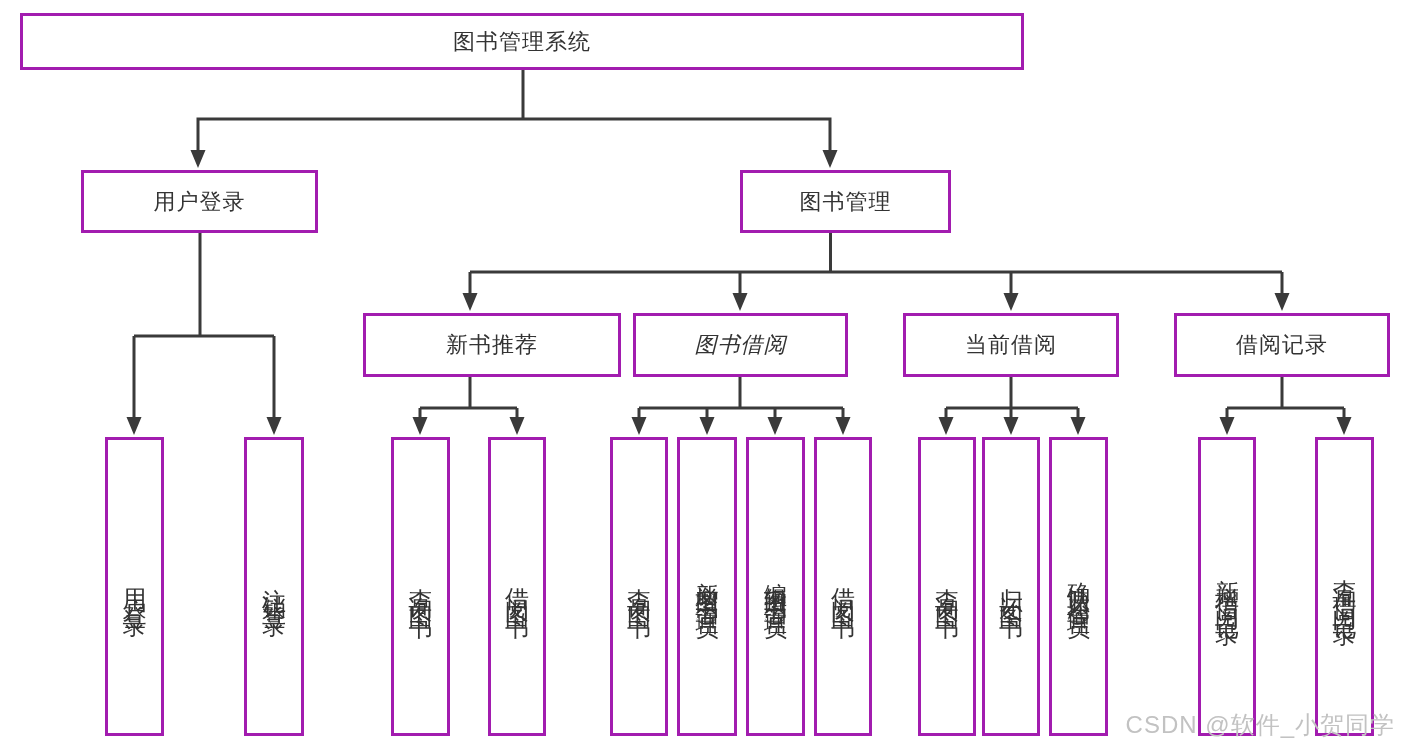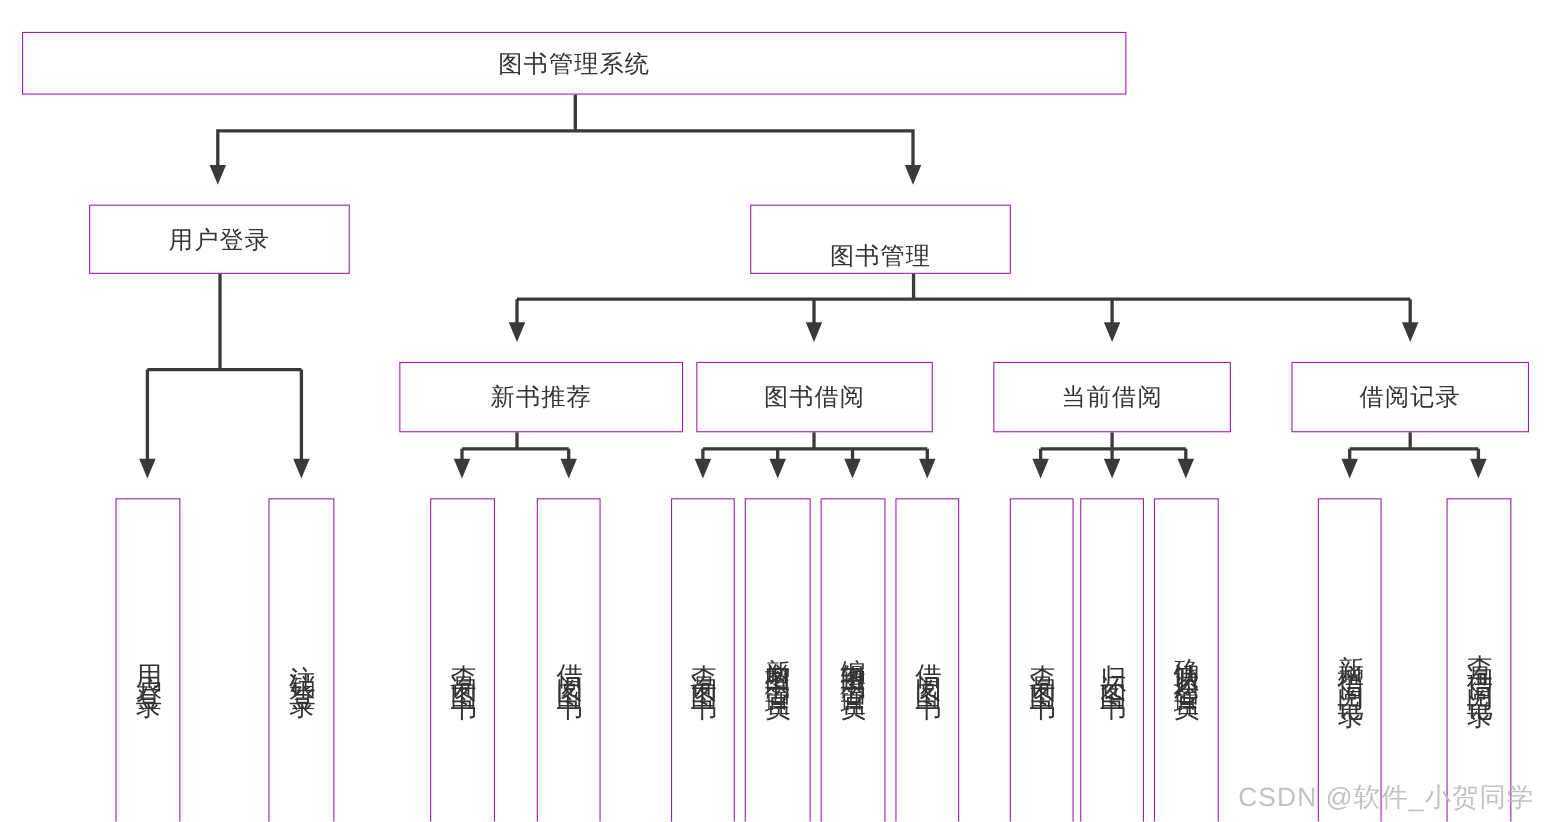"图书管理系统" .box { border: 1px solid #a21caf -> 3px solid #a21caf; margin-top: 16px -> none }
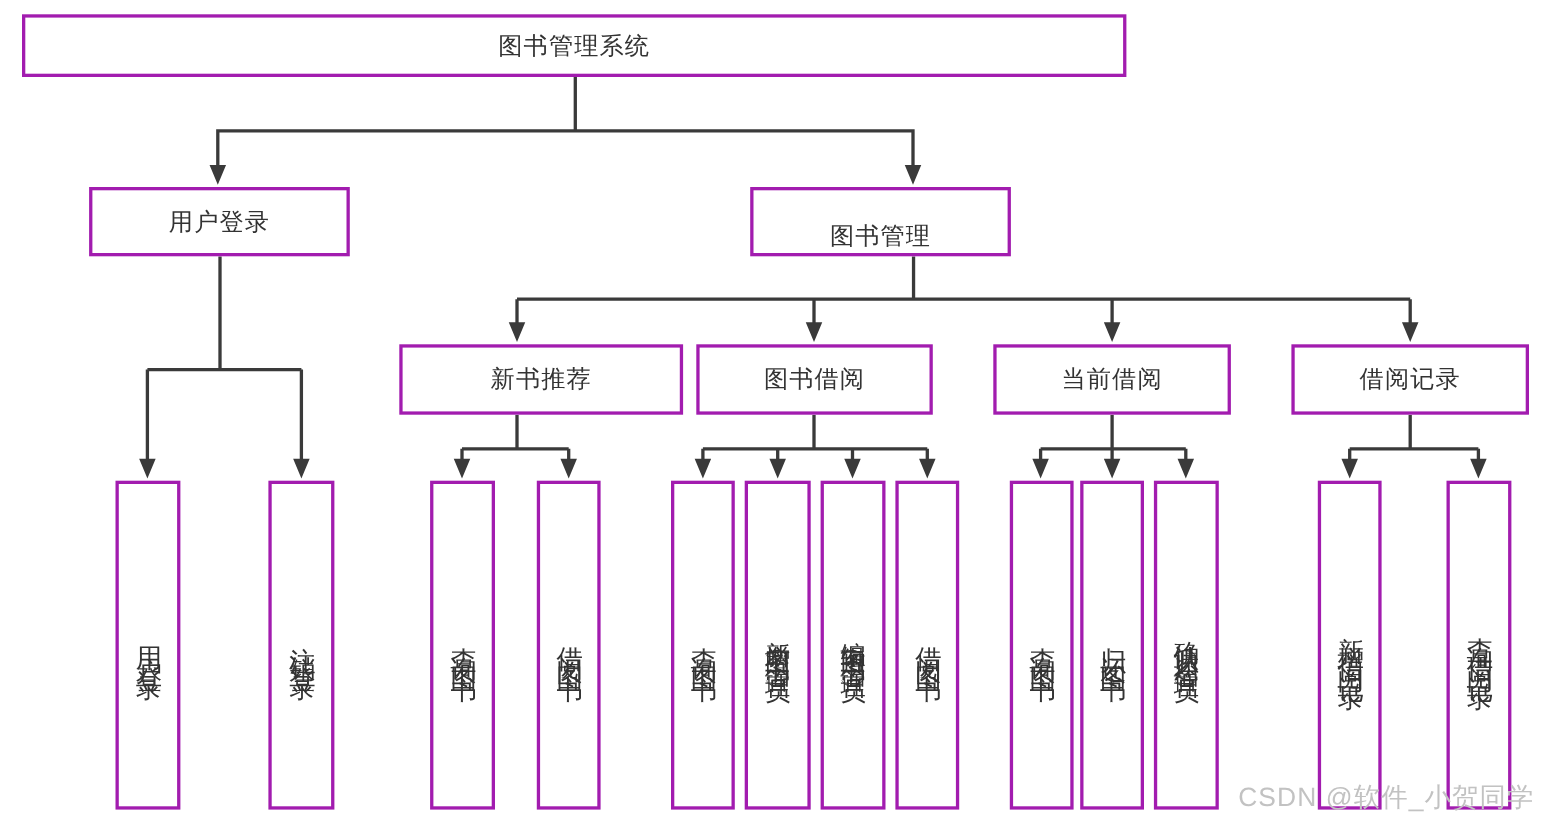"图书管理" .l2b { align-items: flex-end -> none; left: 682px -> 740px; width: 237px -> 211px }
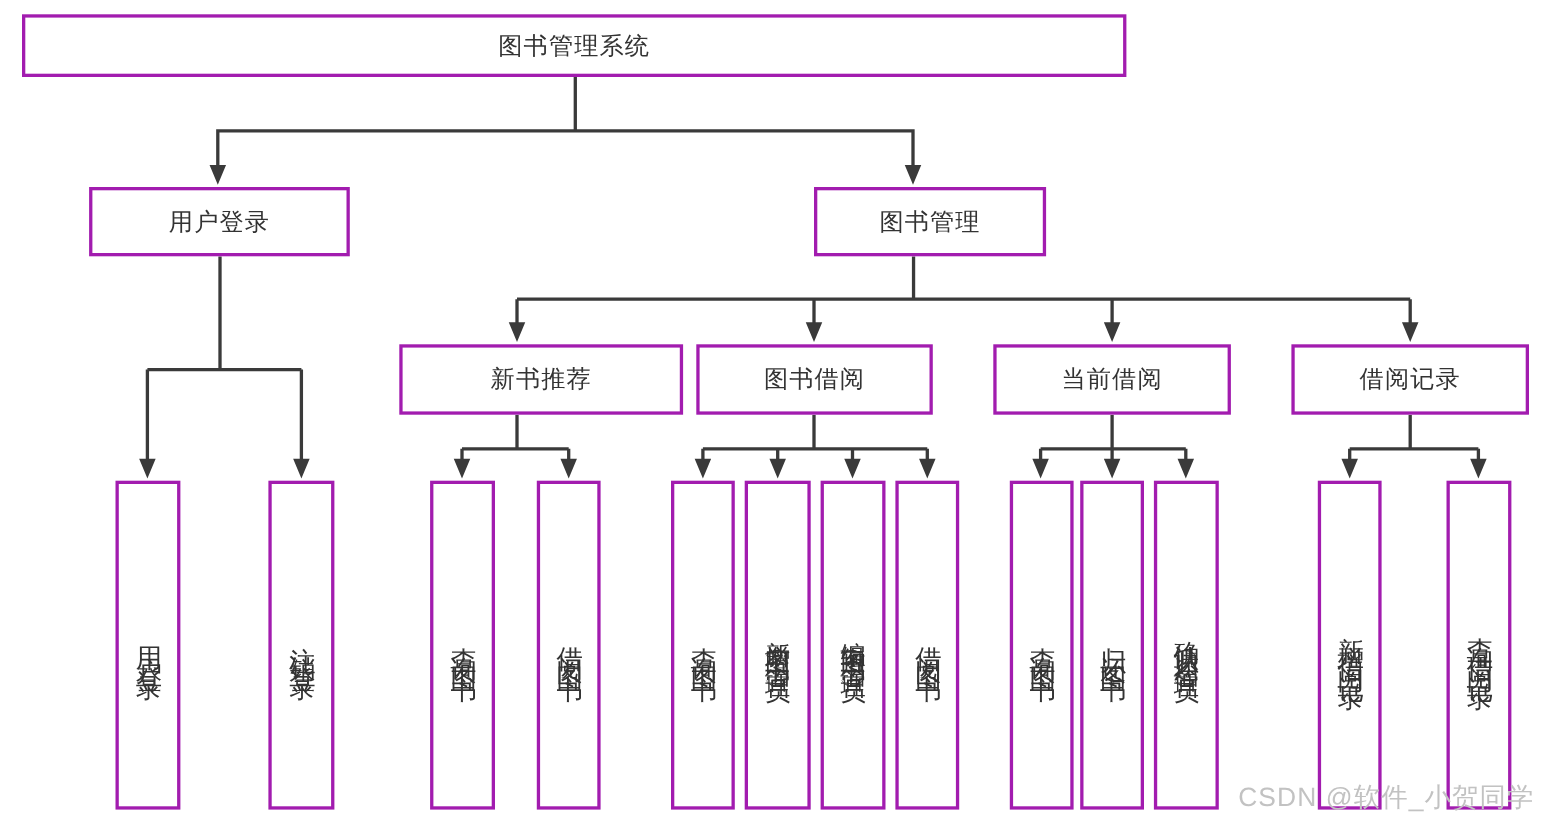"图书借阅" .l3-1 { font-style: none -> italic }
